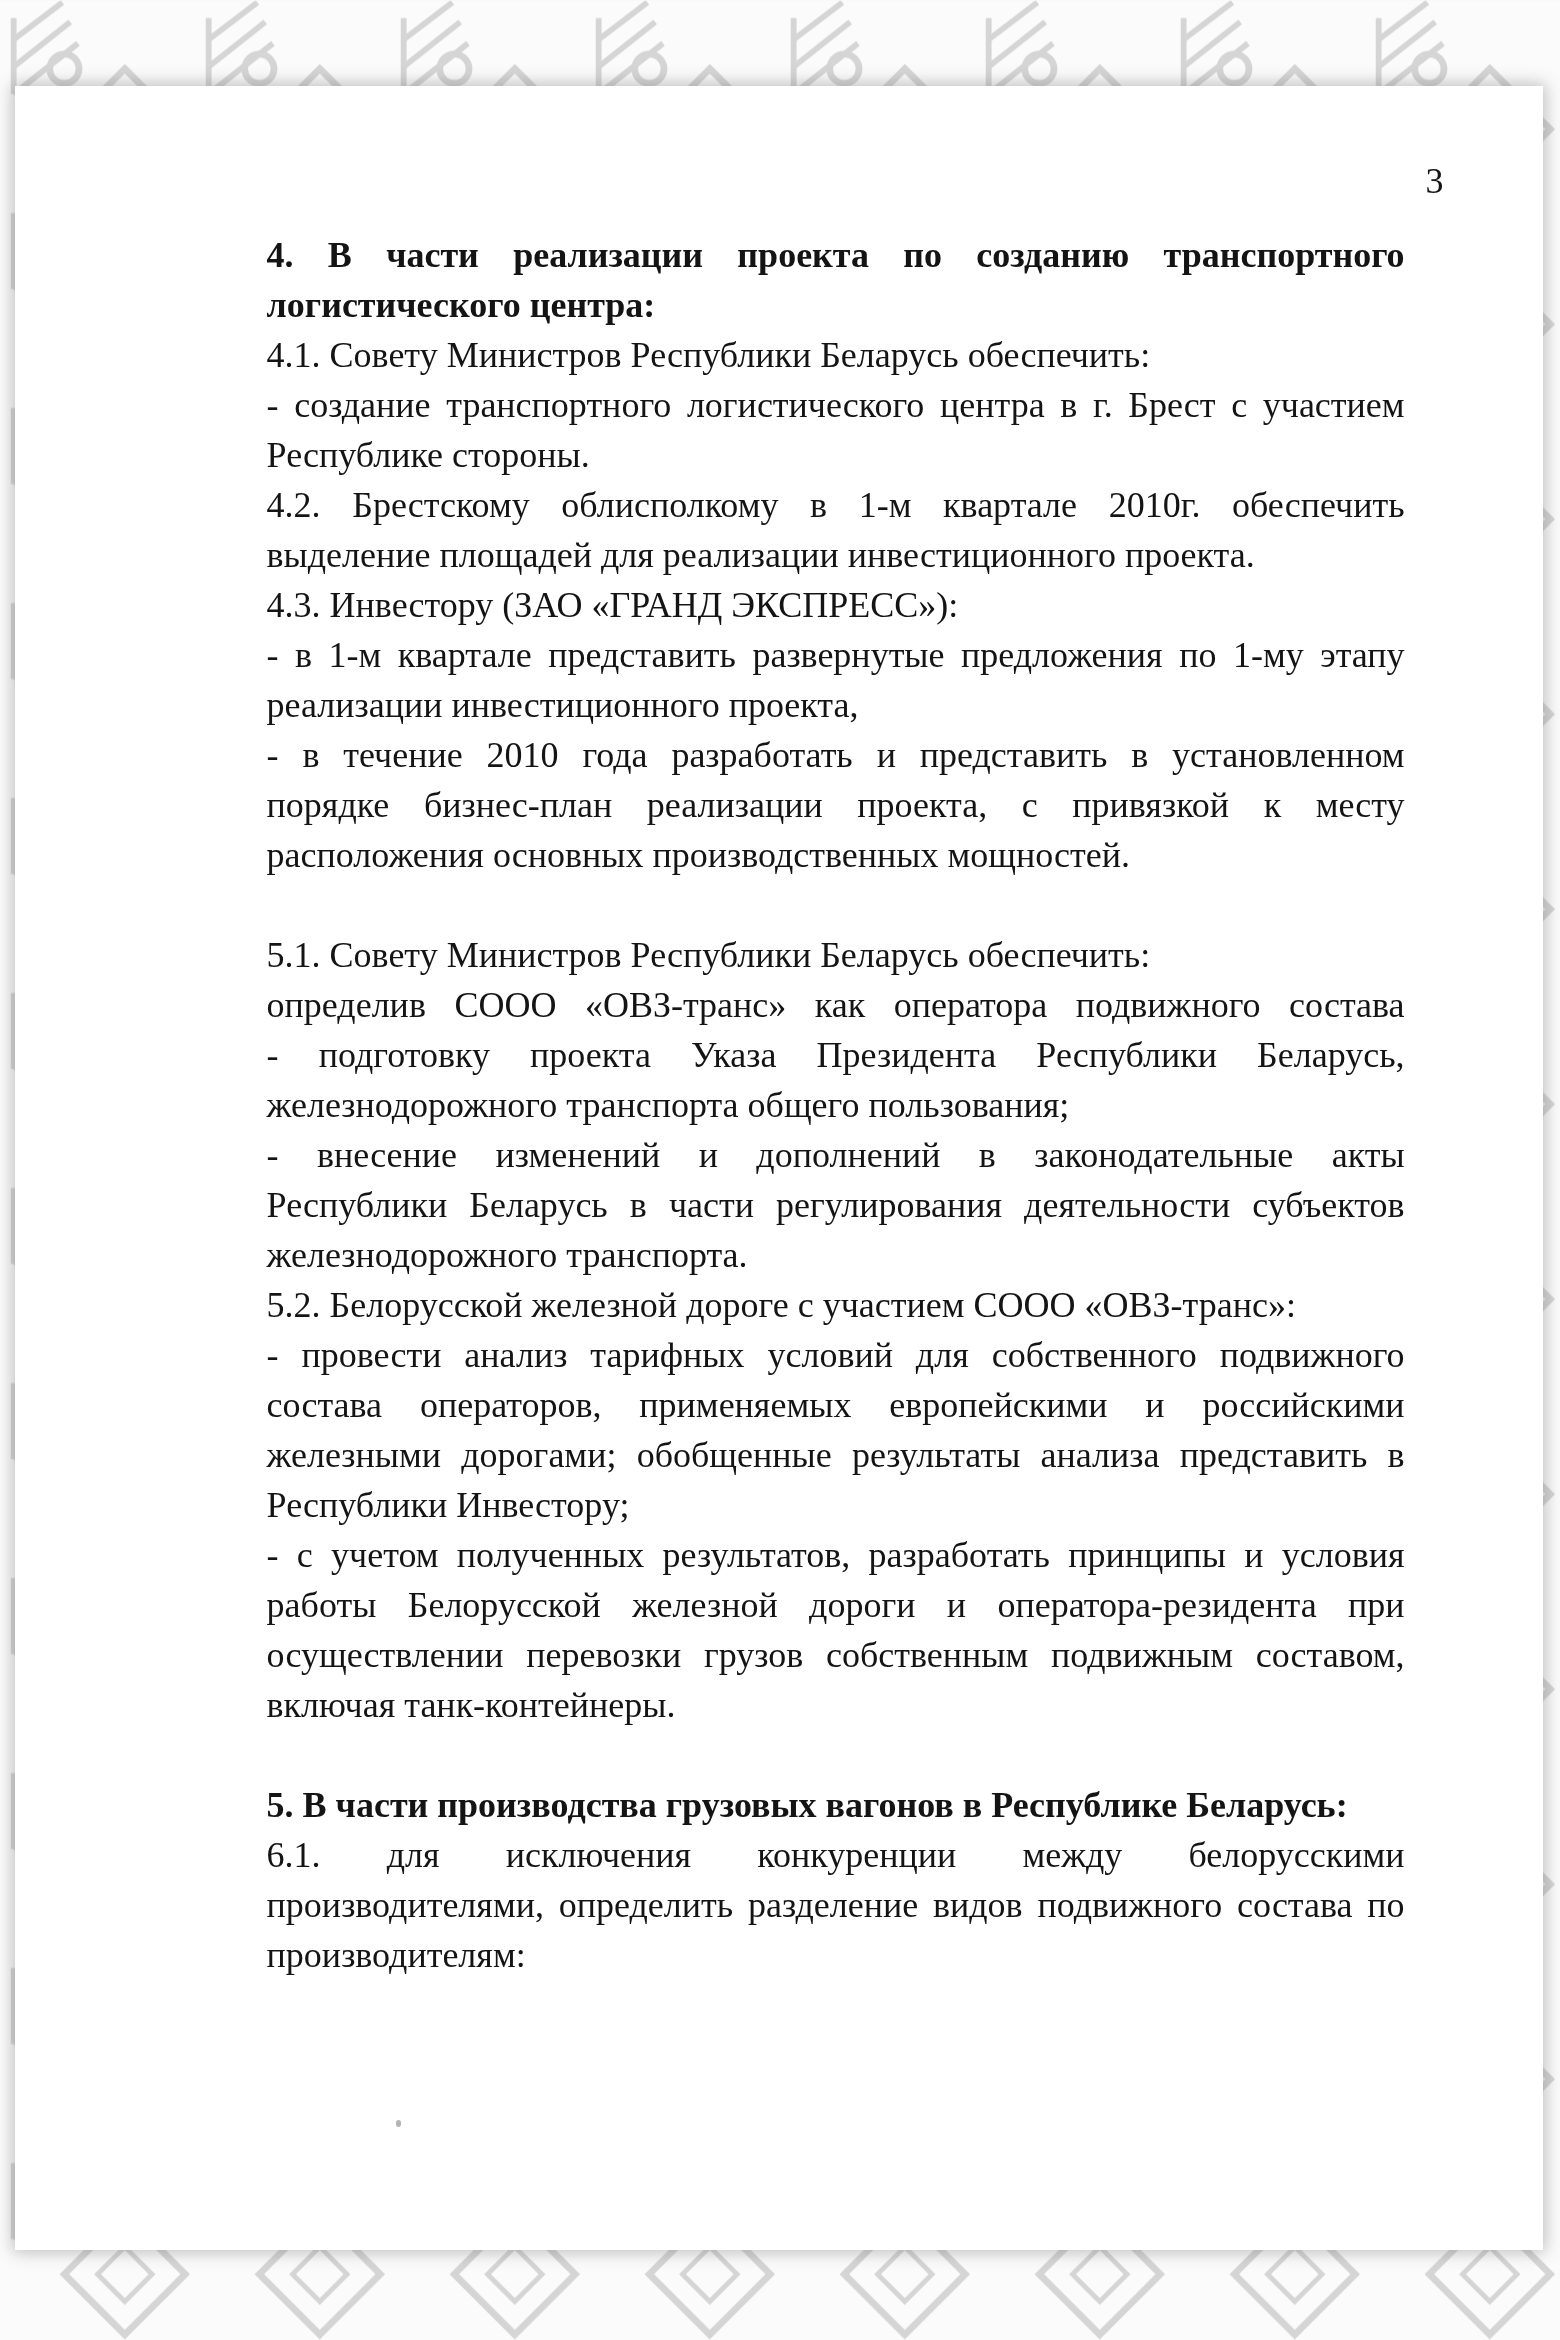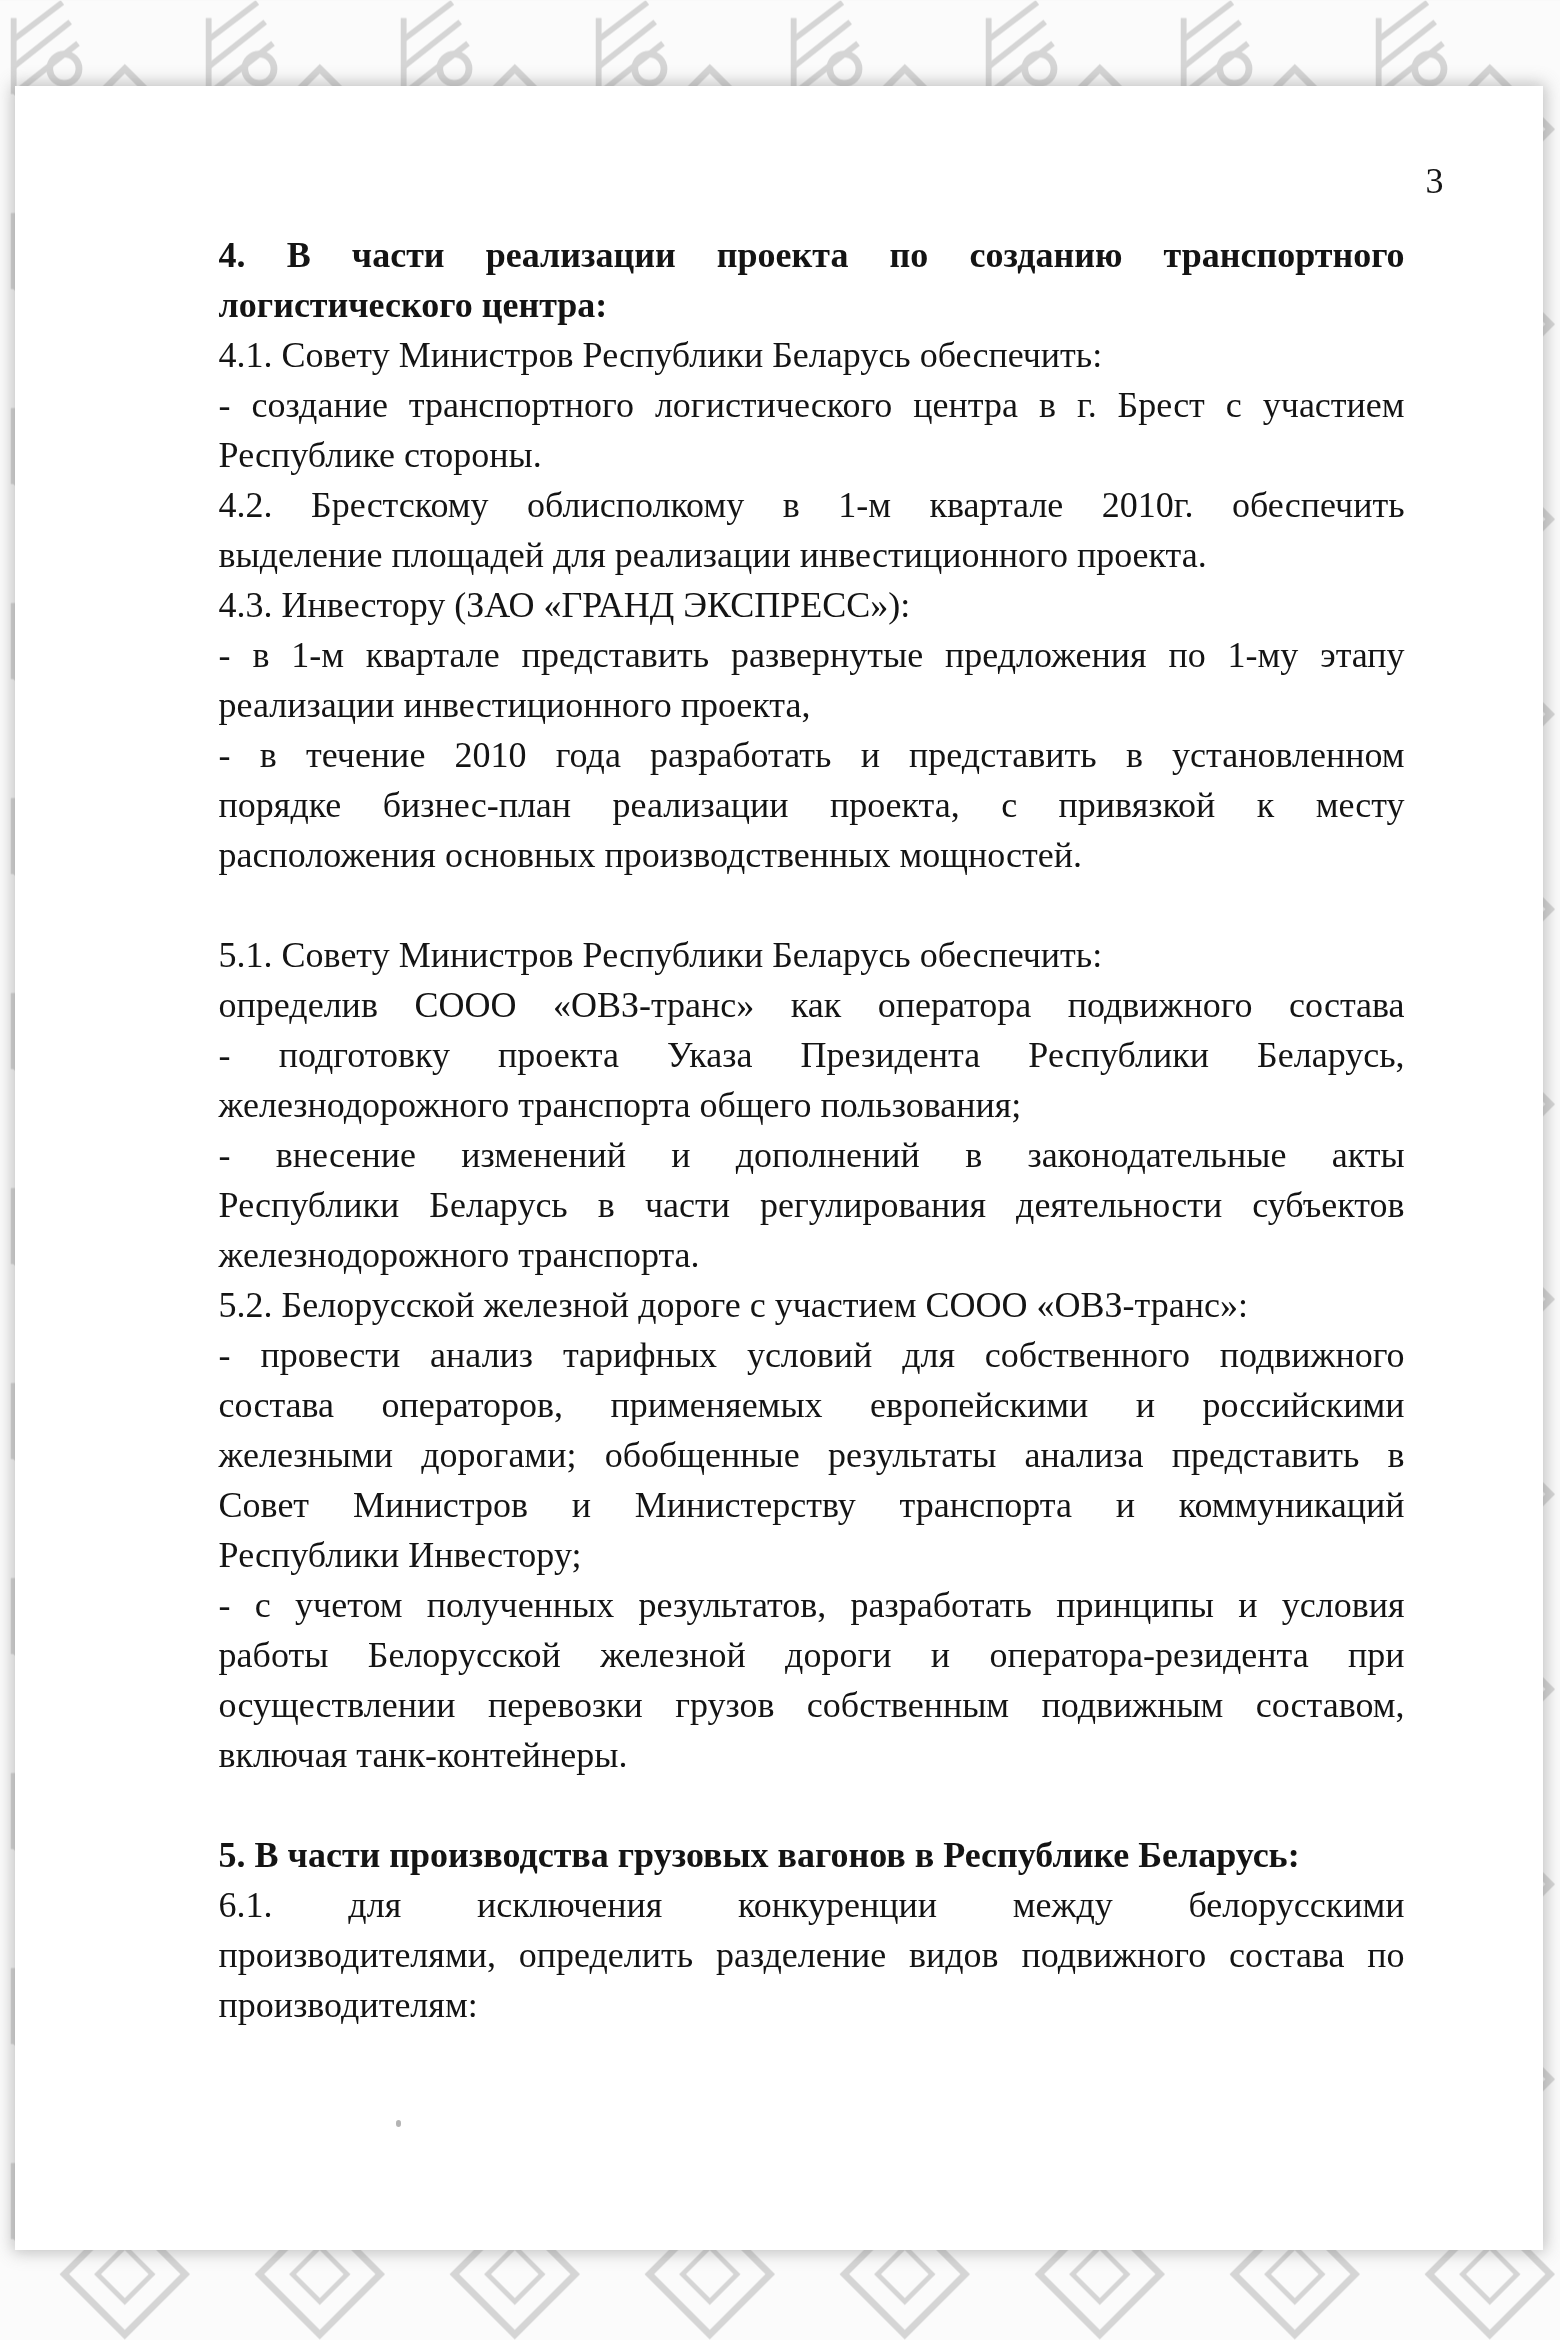"4. В части реализации проекта" .jline { margin-left: none -> 48px }
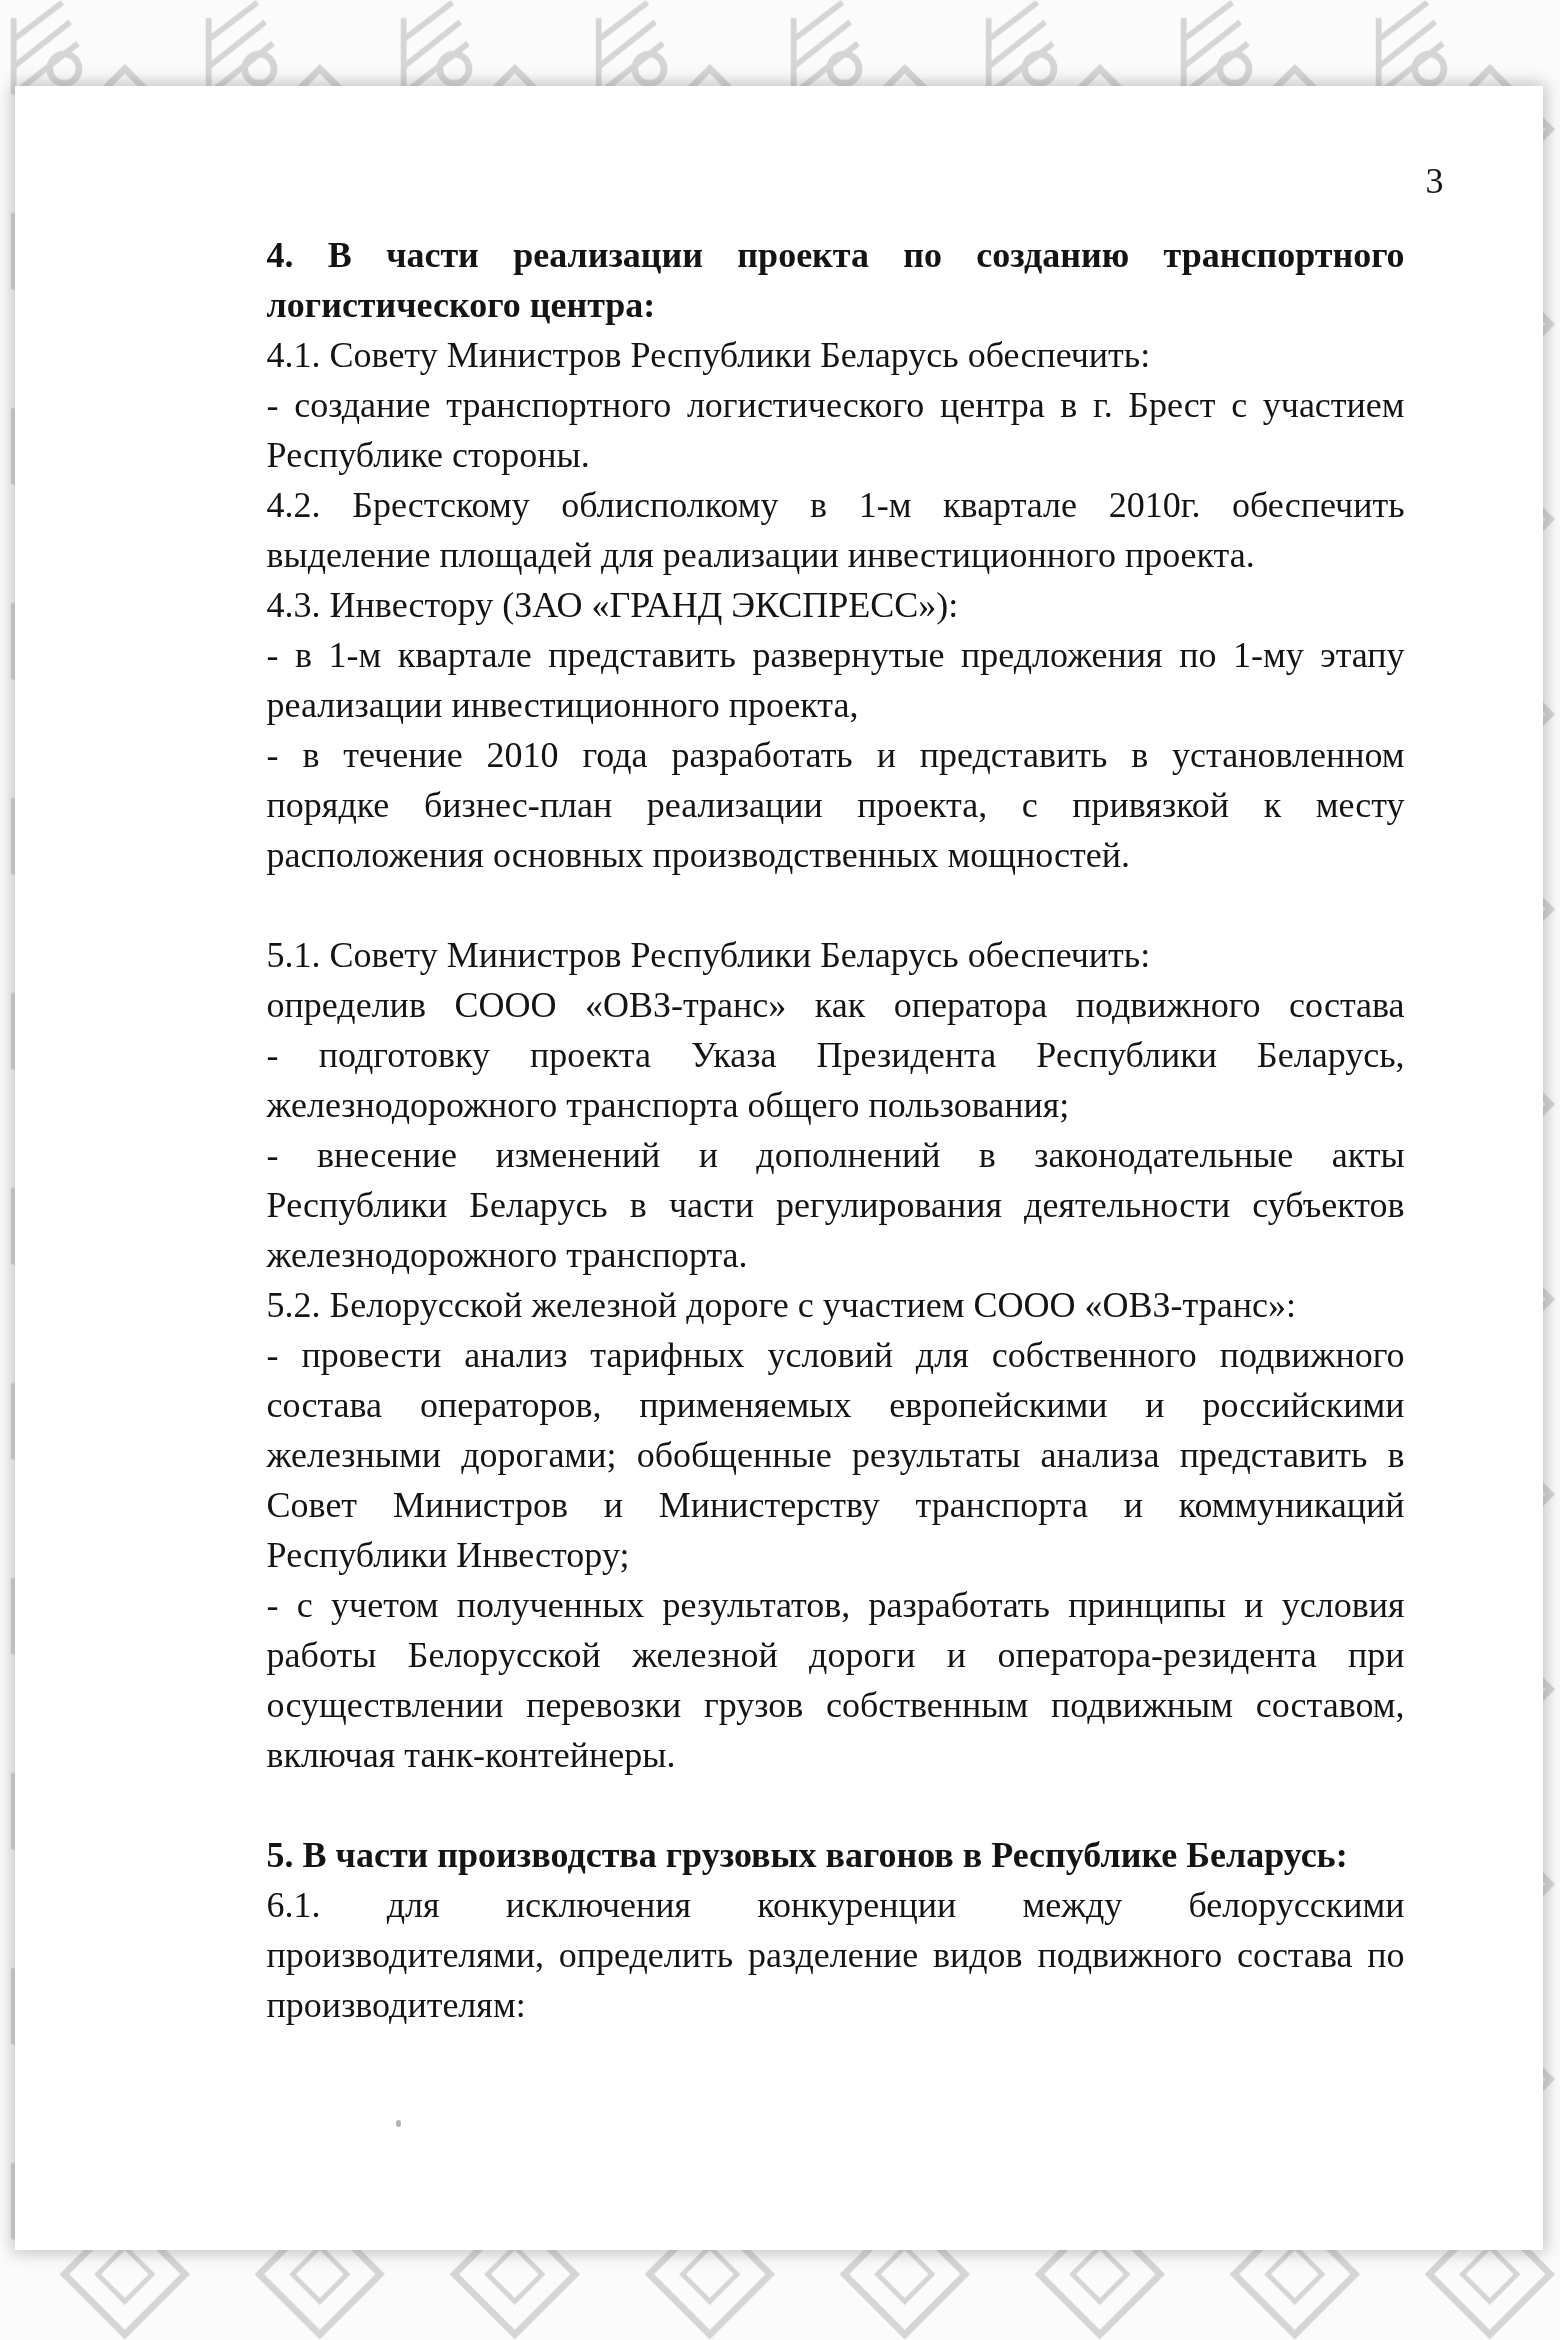"Совет Министров и Министерству" div.jline { html: <div>Совет Министров и Министерству транспорта и коммуникаций</div> -> none }
